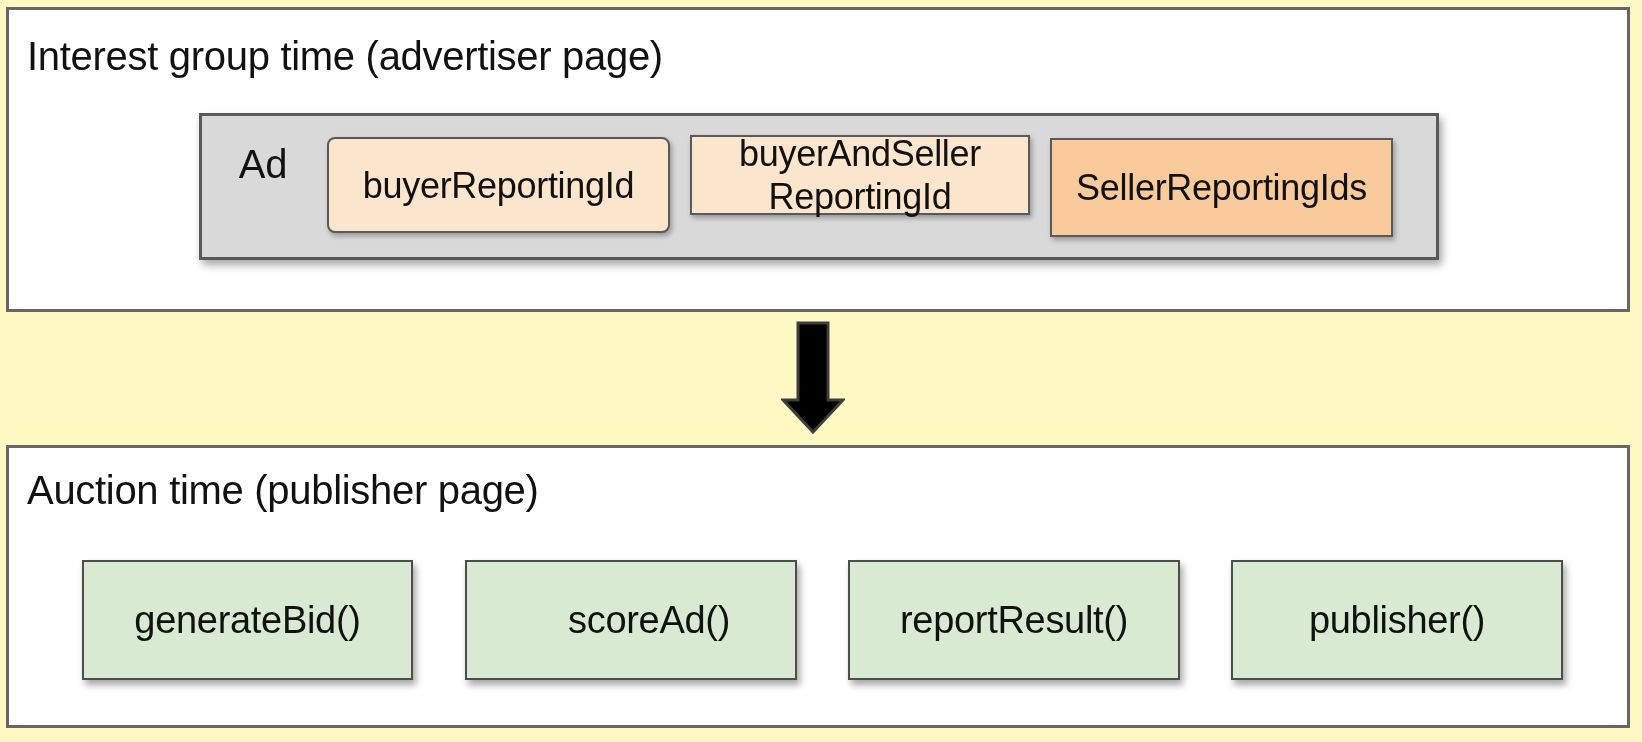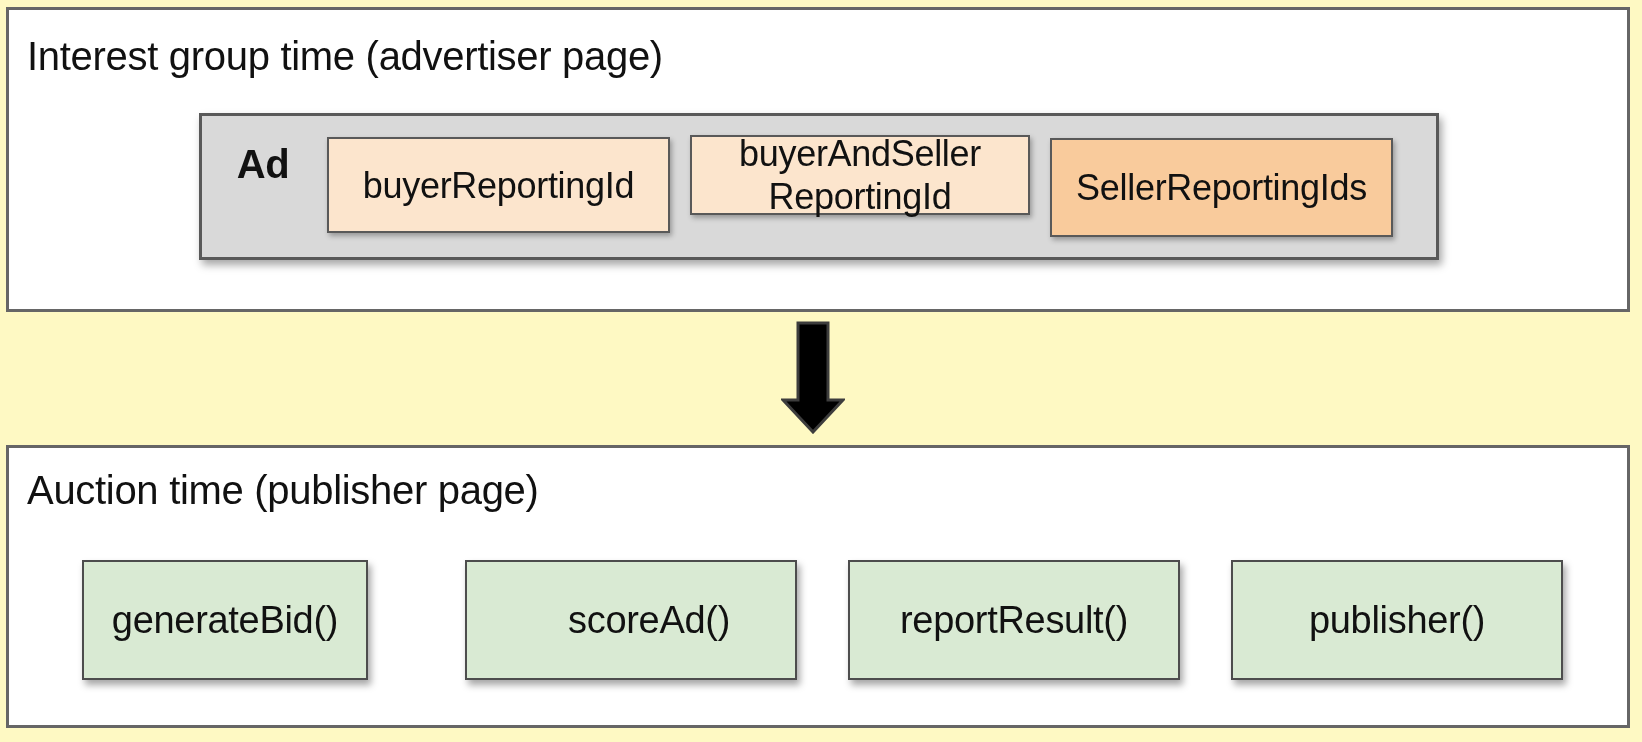"Ad" #ad-label { font-weight: bold -> normal }
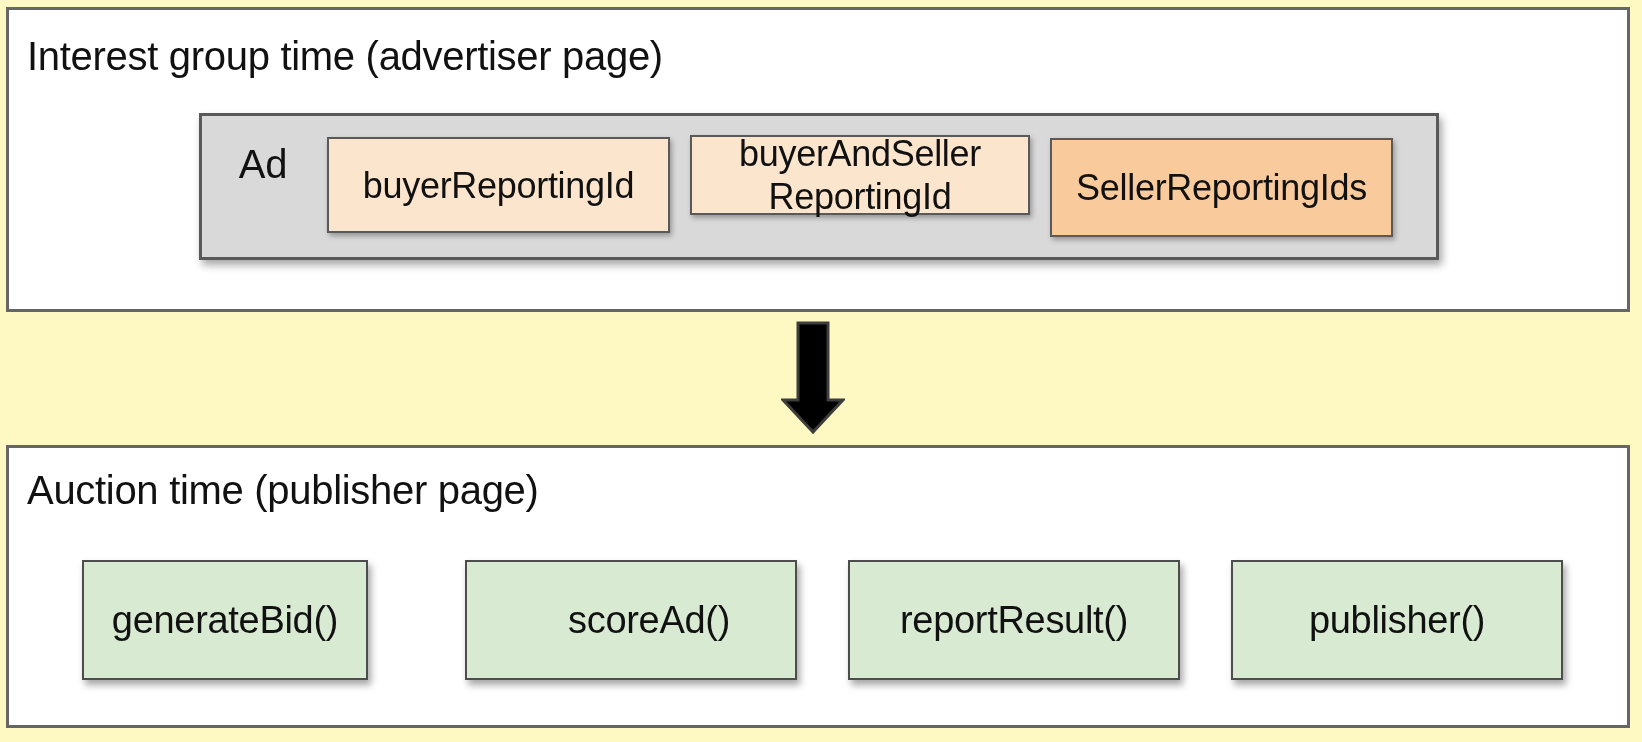"buyerReportingId" #box-buyer { border-radius: none -> 8px }
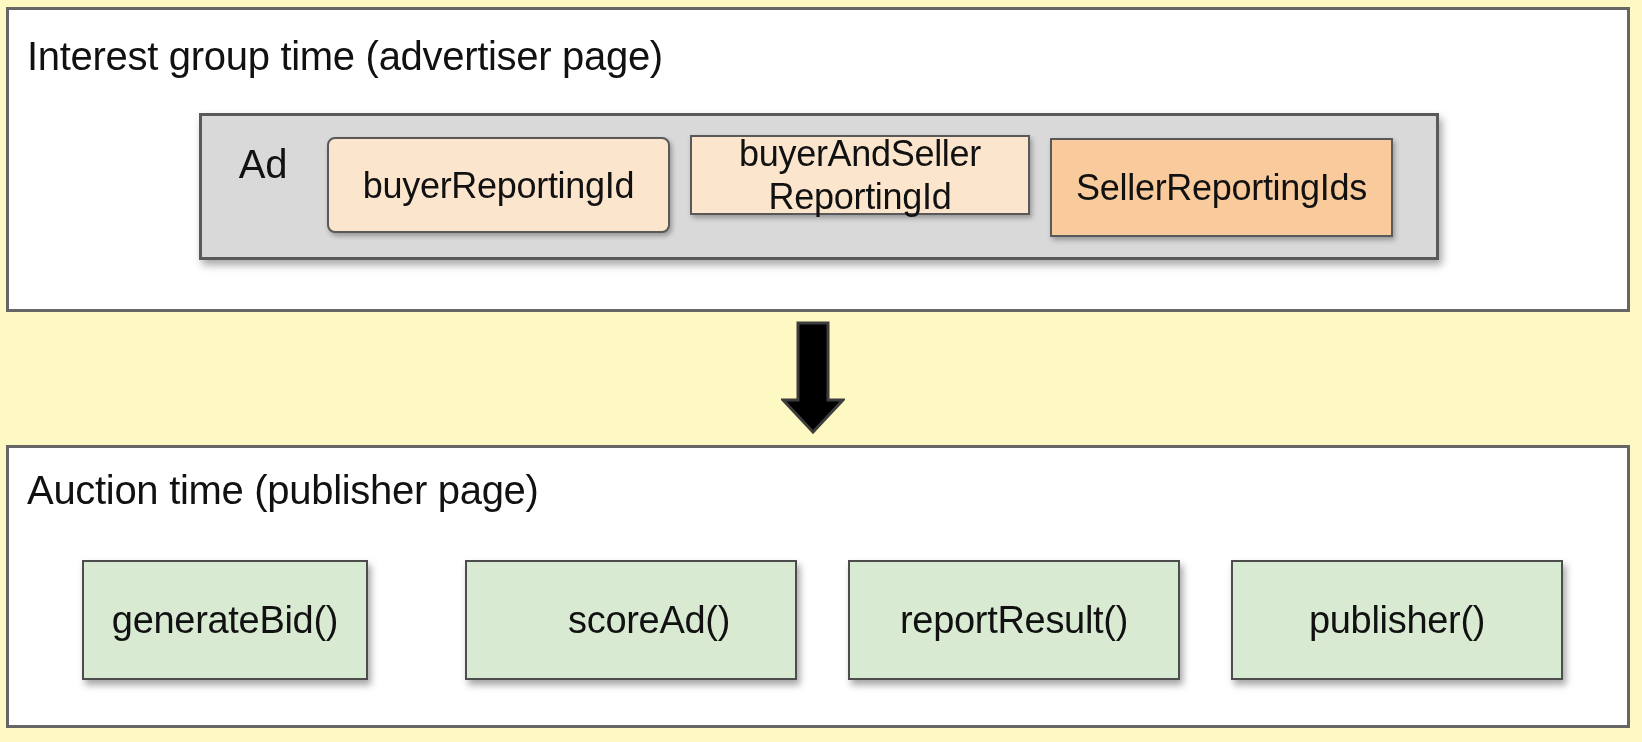"generateBid()" #fn-generate-bid { width: 286px -> 331px }
